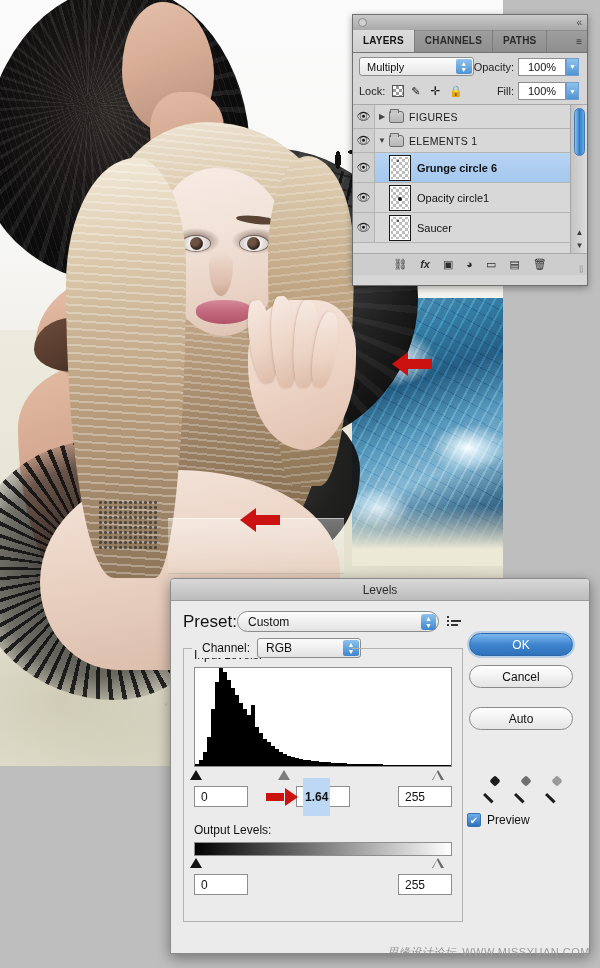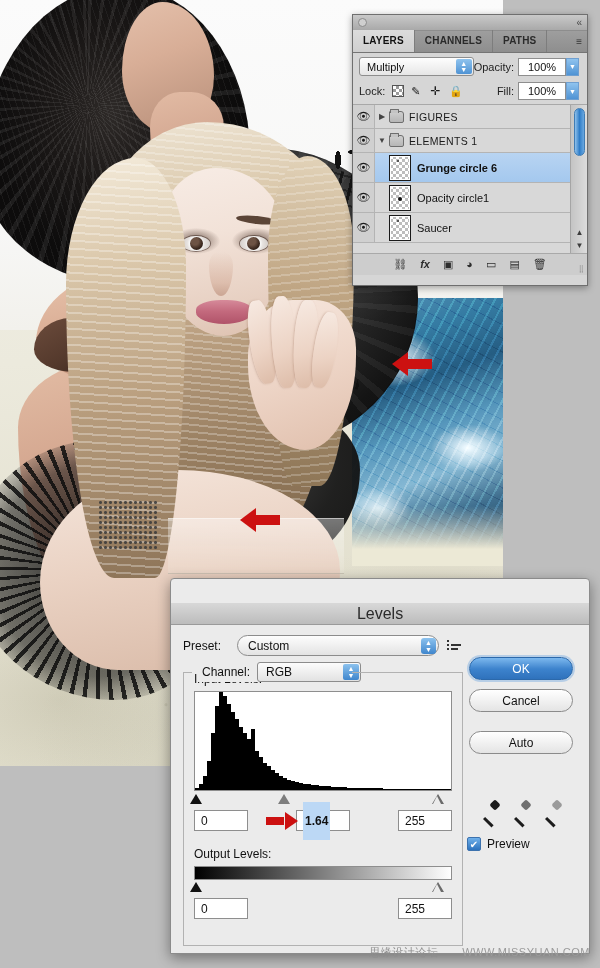"Levels" #dlg-title { font-size: 16px -> 12px; margin-top: 24px -> none }
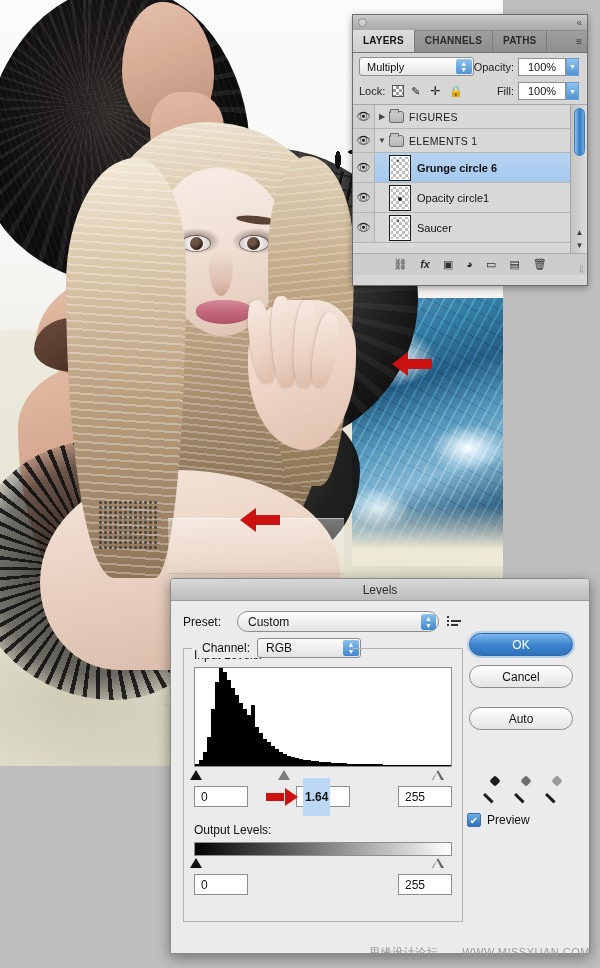"Preset:" #preset-label { font-size: 12px -> 17px }
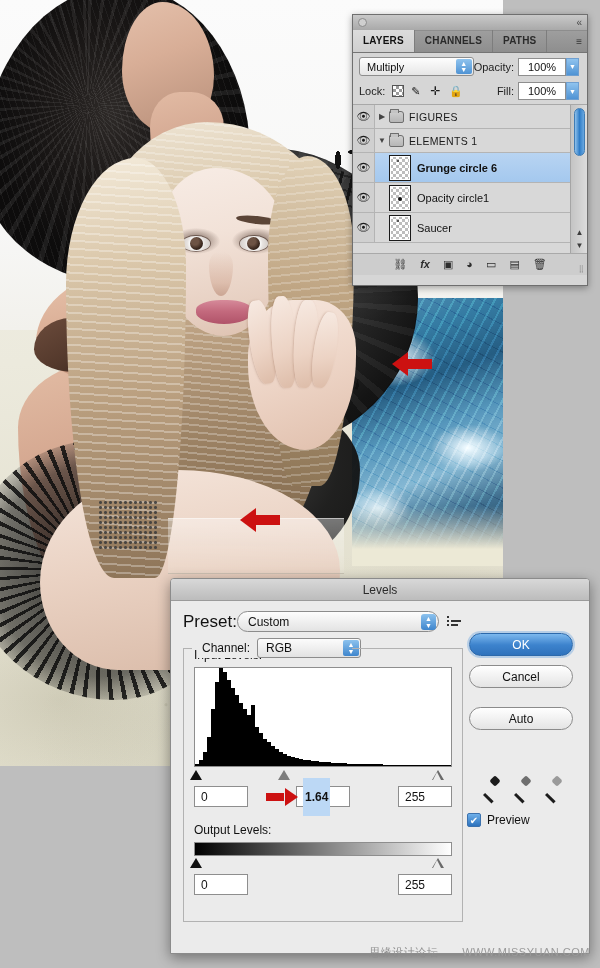"思缘设计论坛" #watermark .cn { font-style: none -> italic; margin-right: 24px -> 6px }
